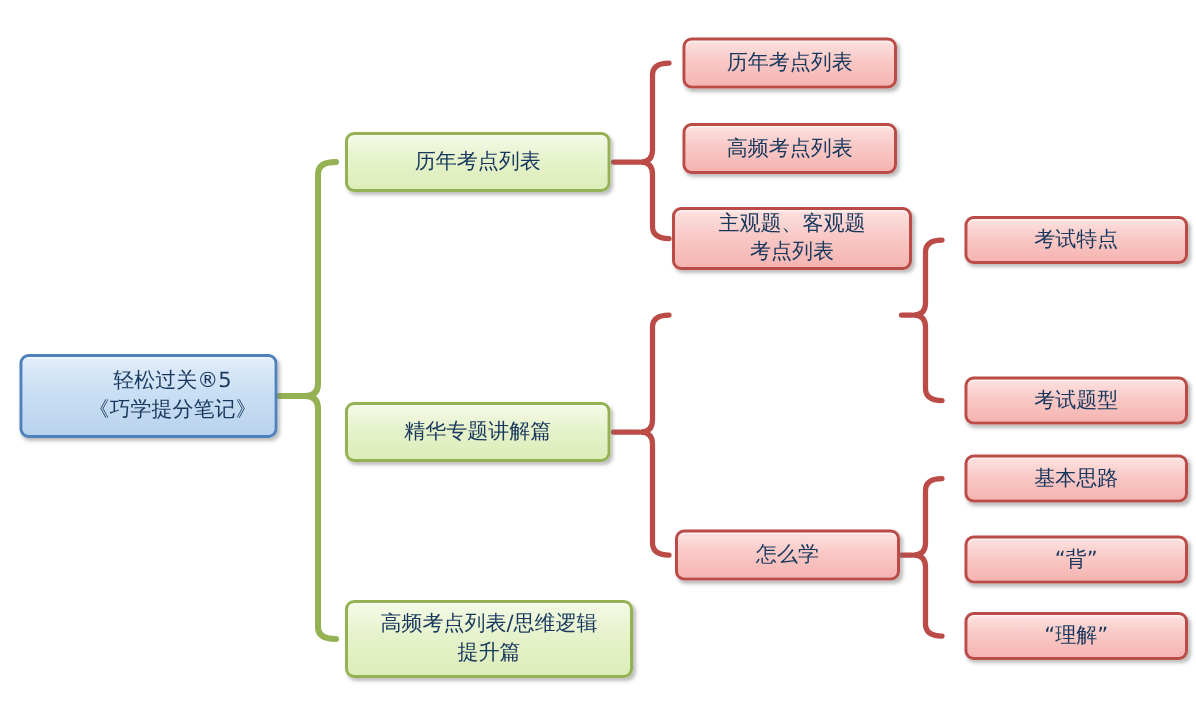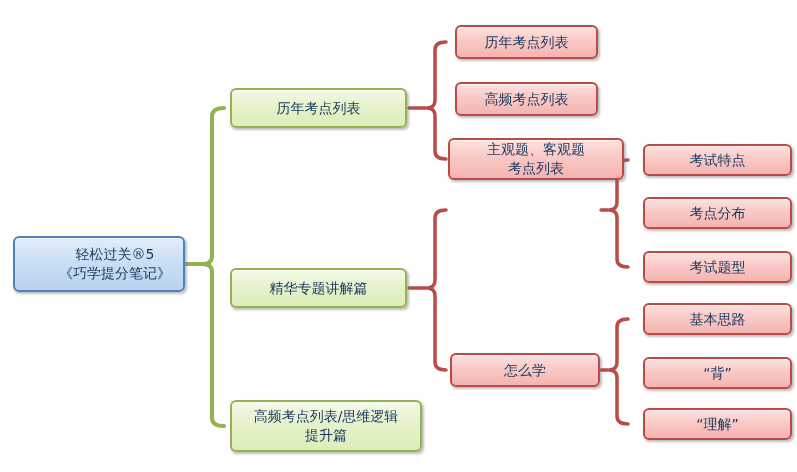"主观题、客观题" div.node { width: 176px -> 160px }
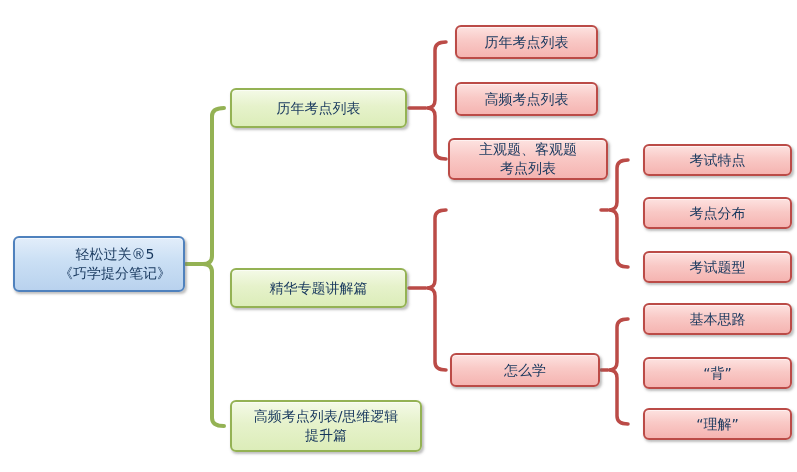"考点分布" div.node { html: <div>考点分布</div> -> none }
